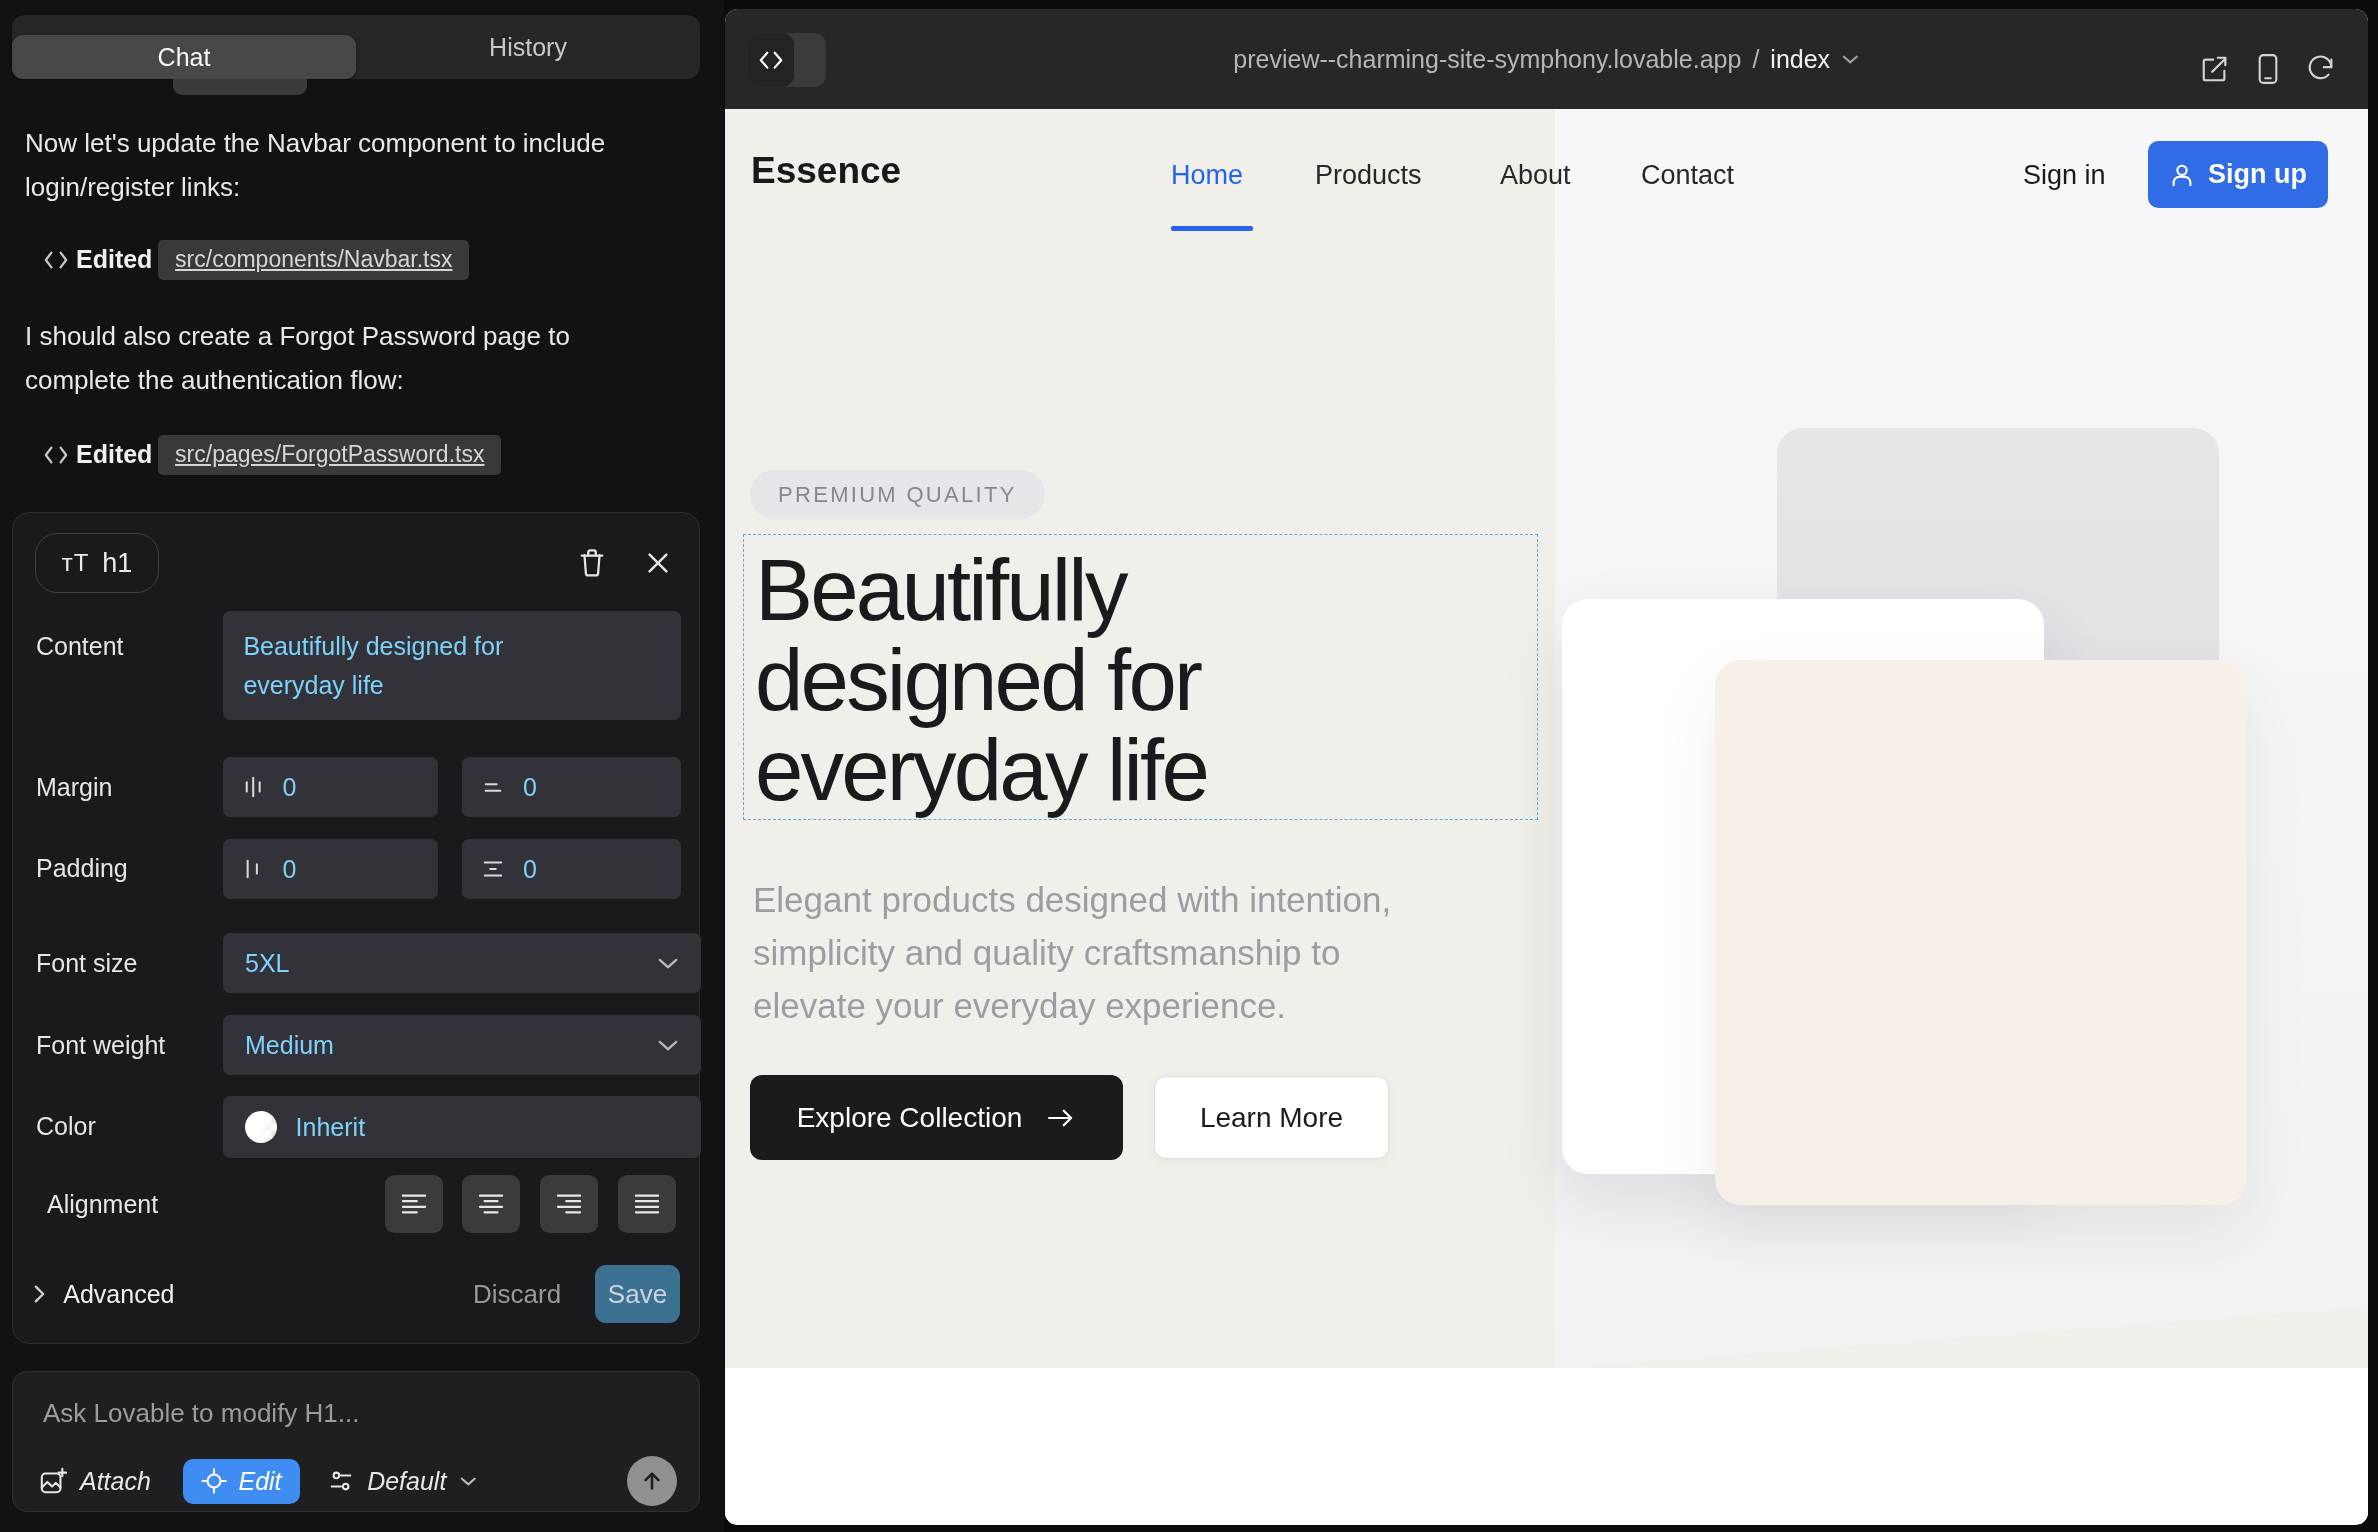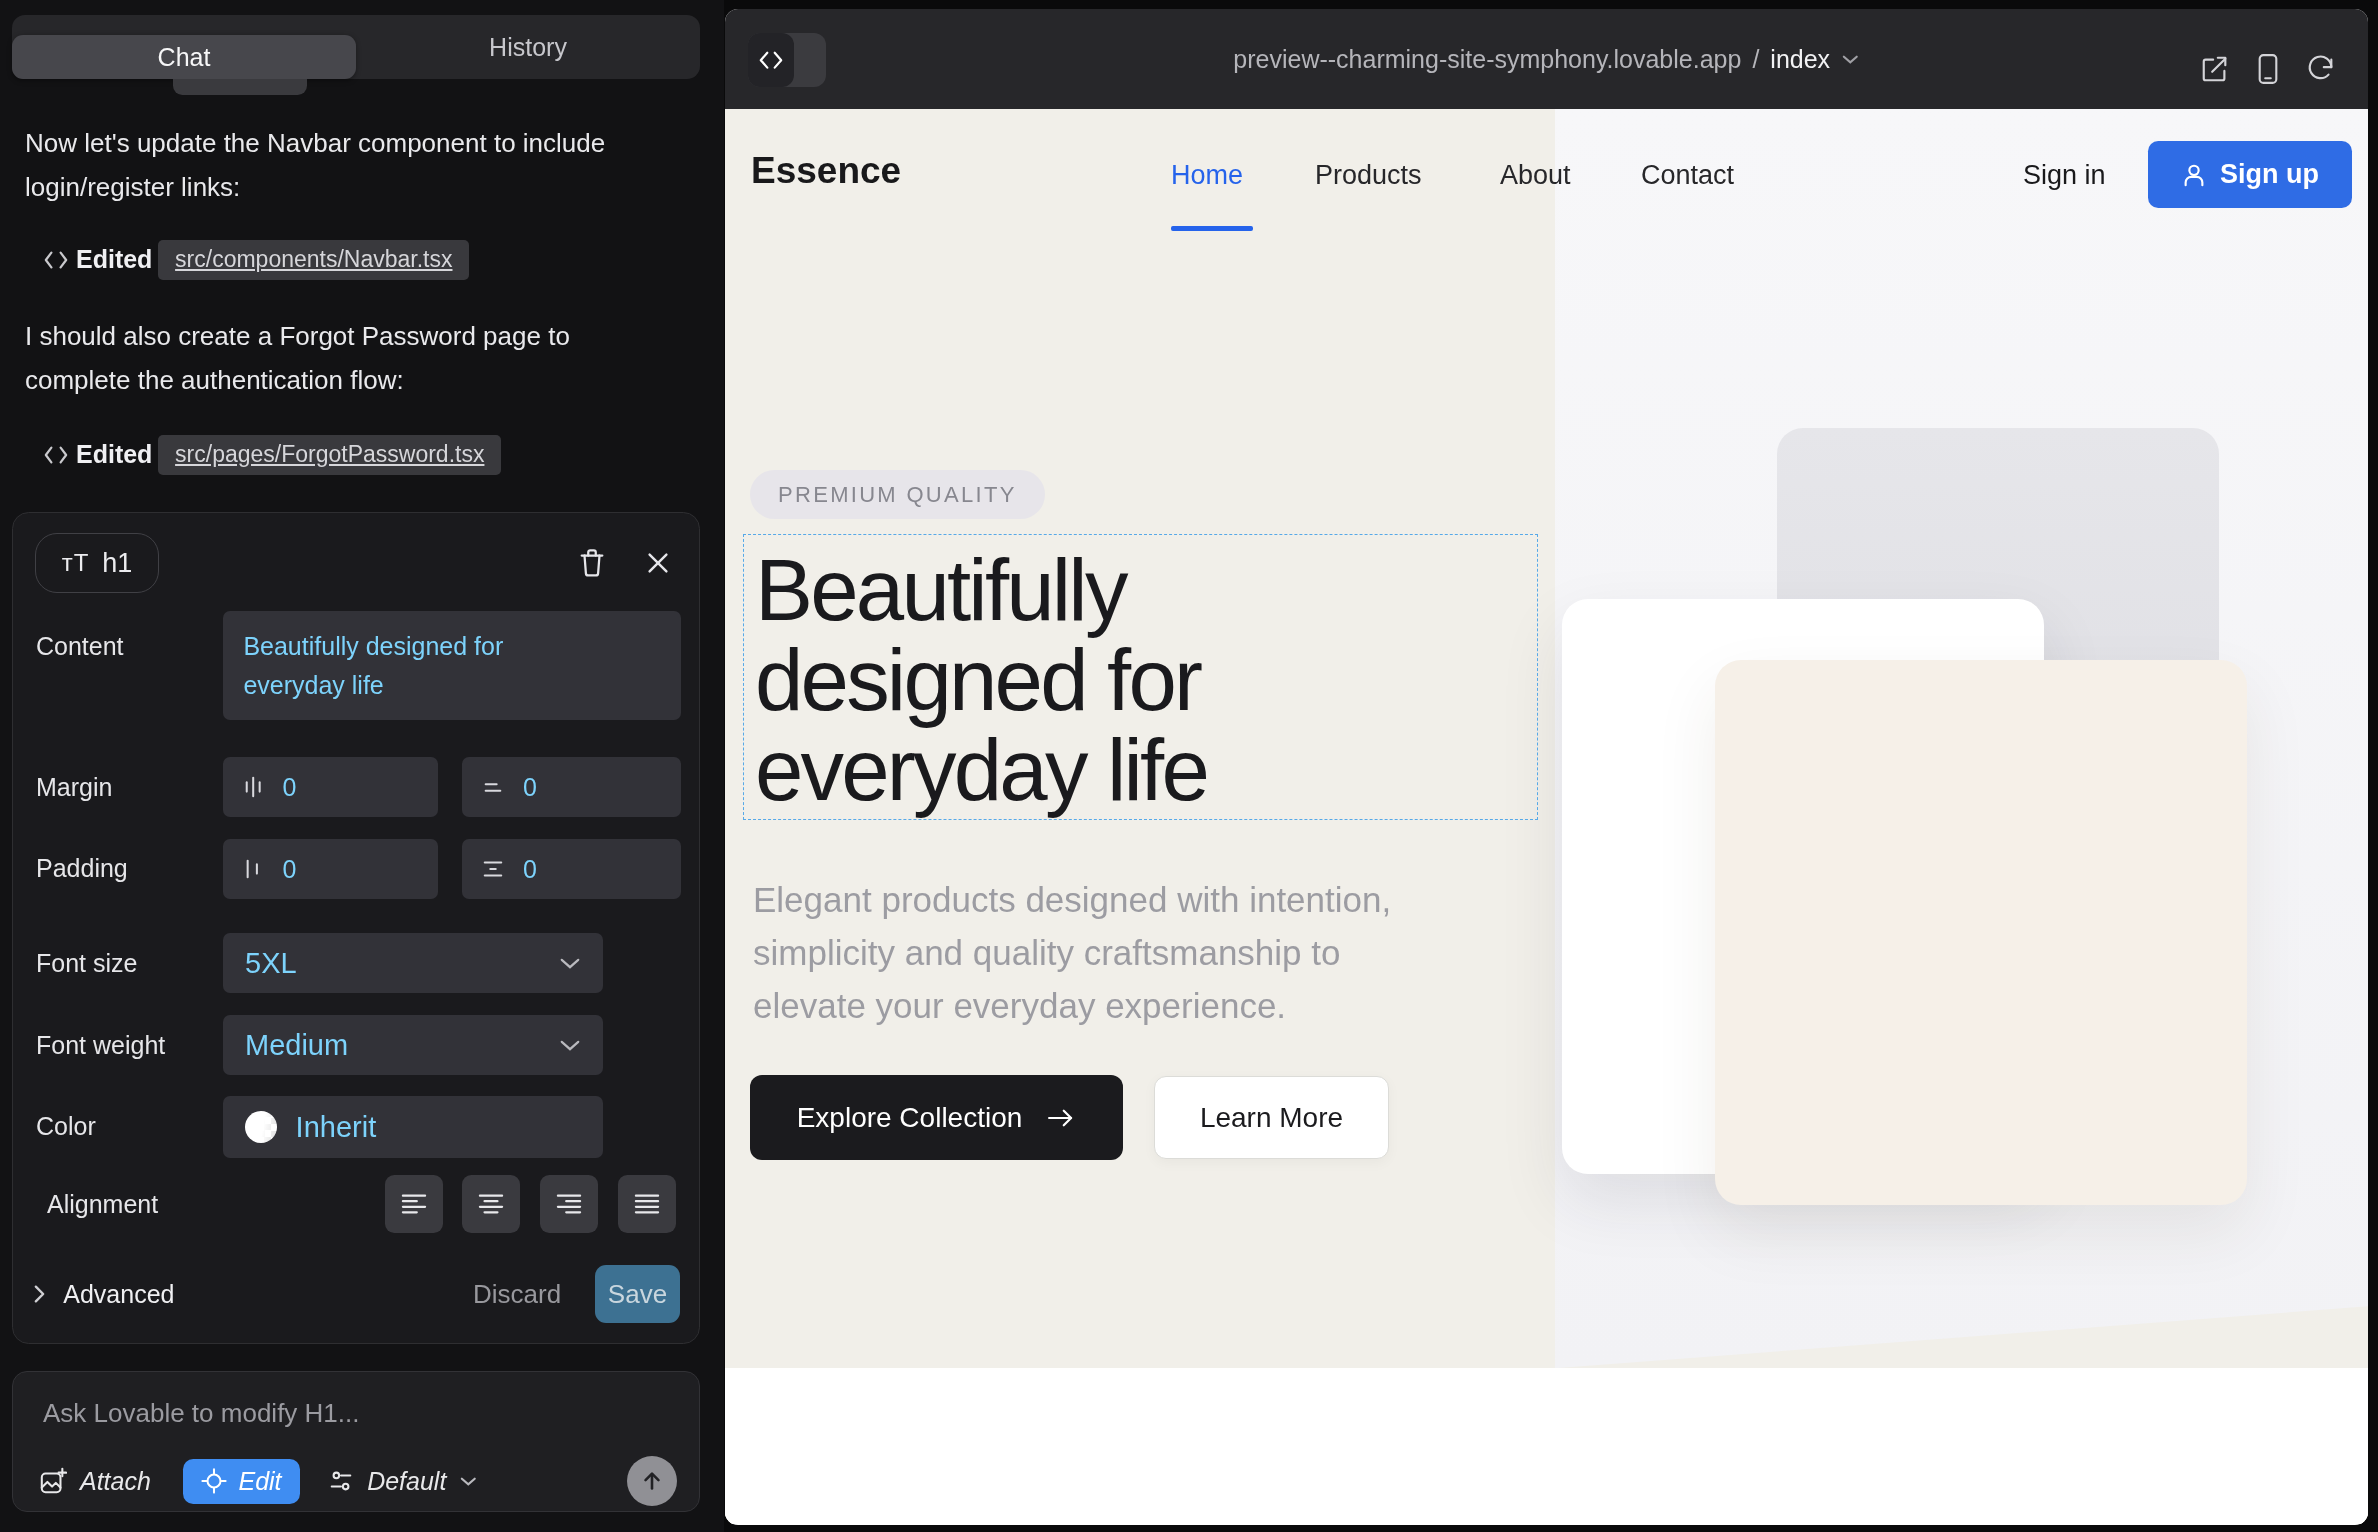"Sign up" #sign-up-btn { width: 204px -> 180px }
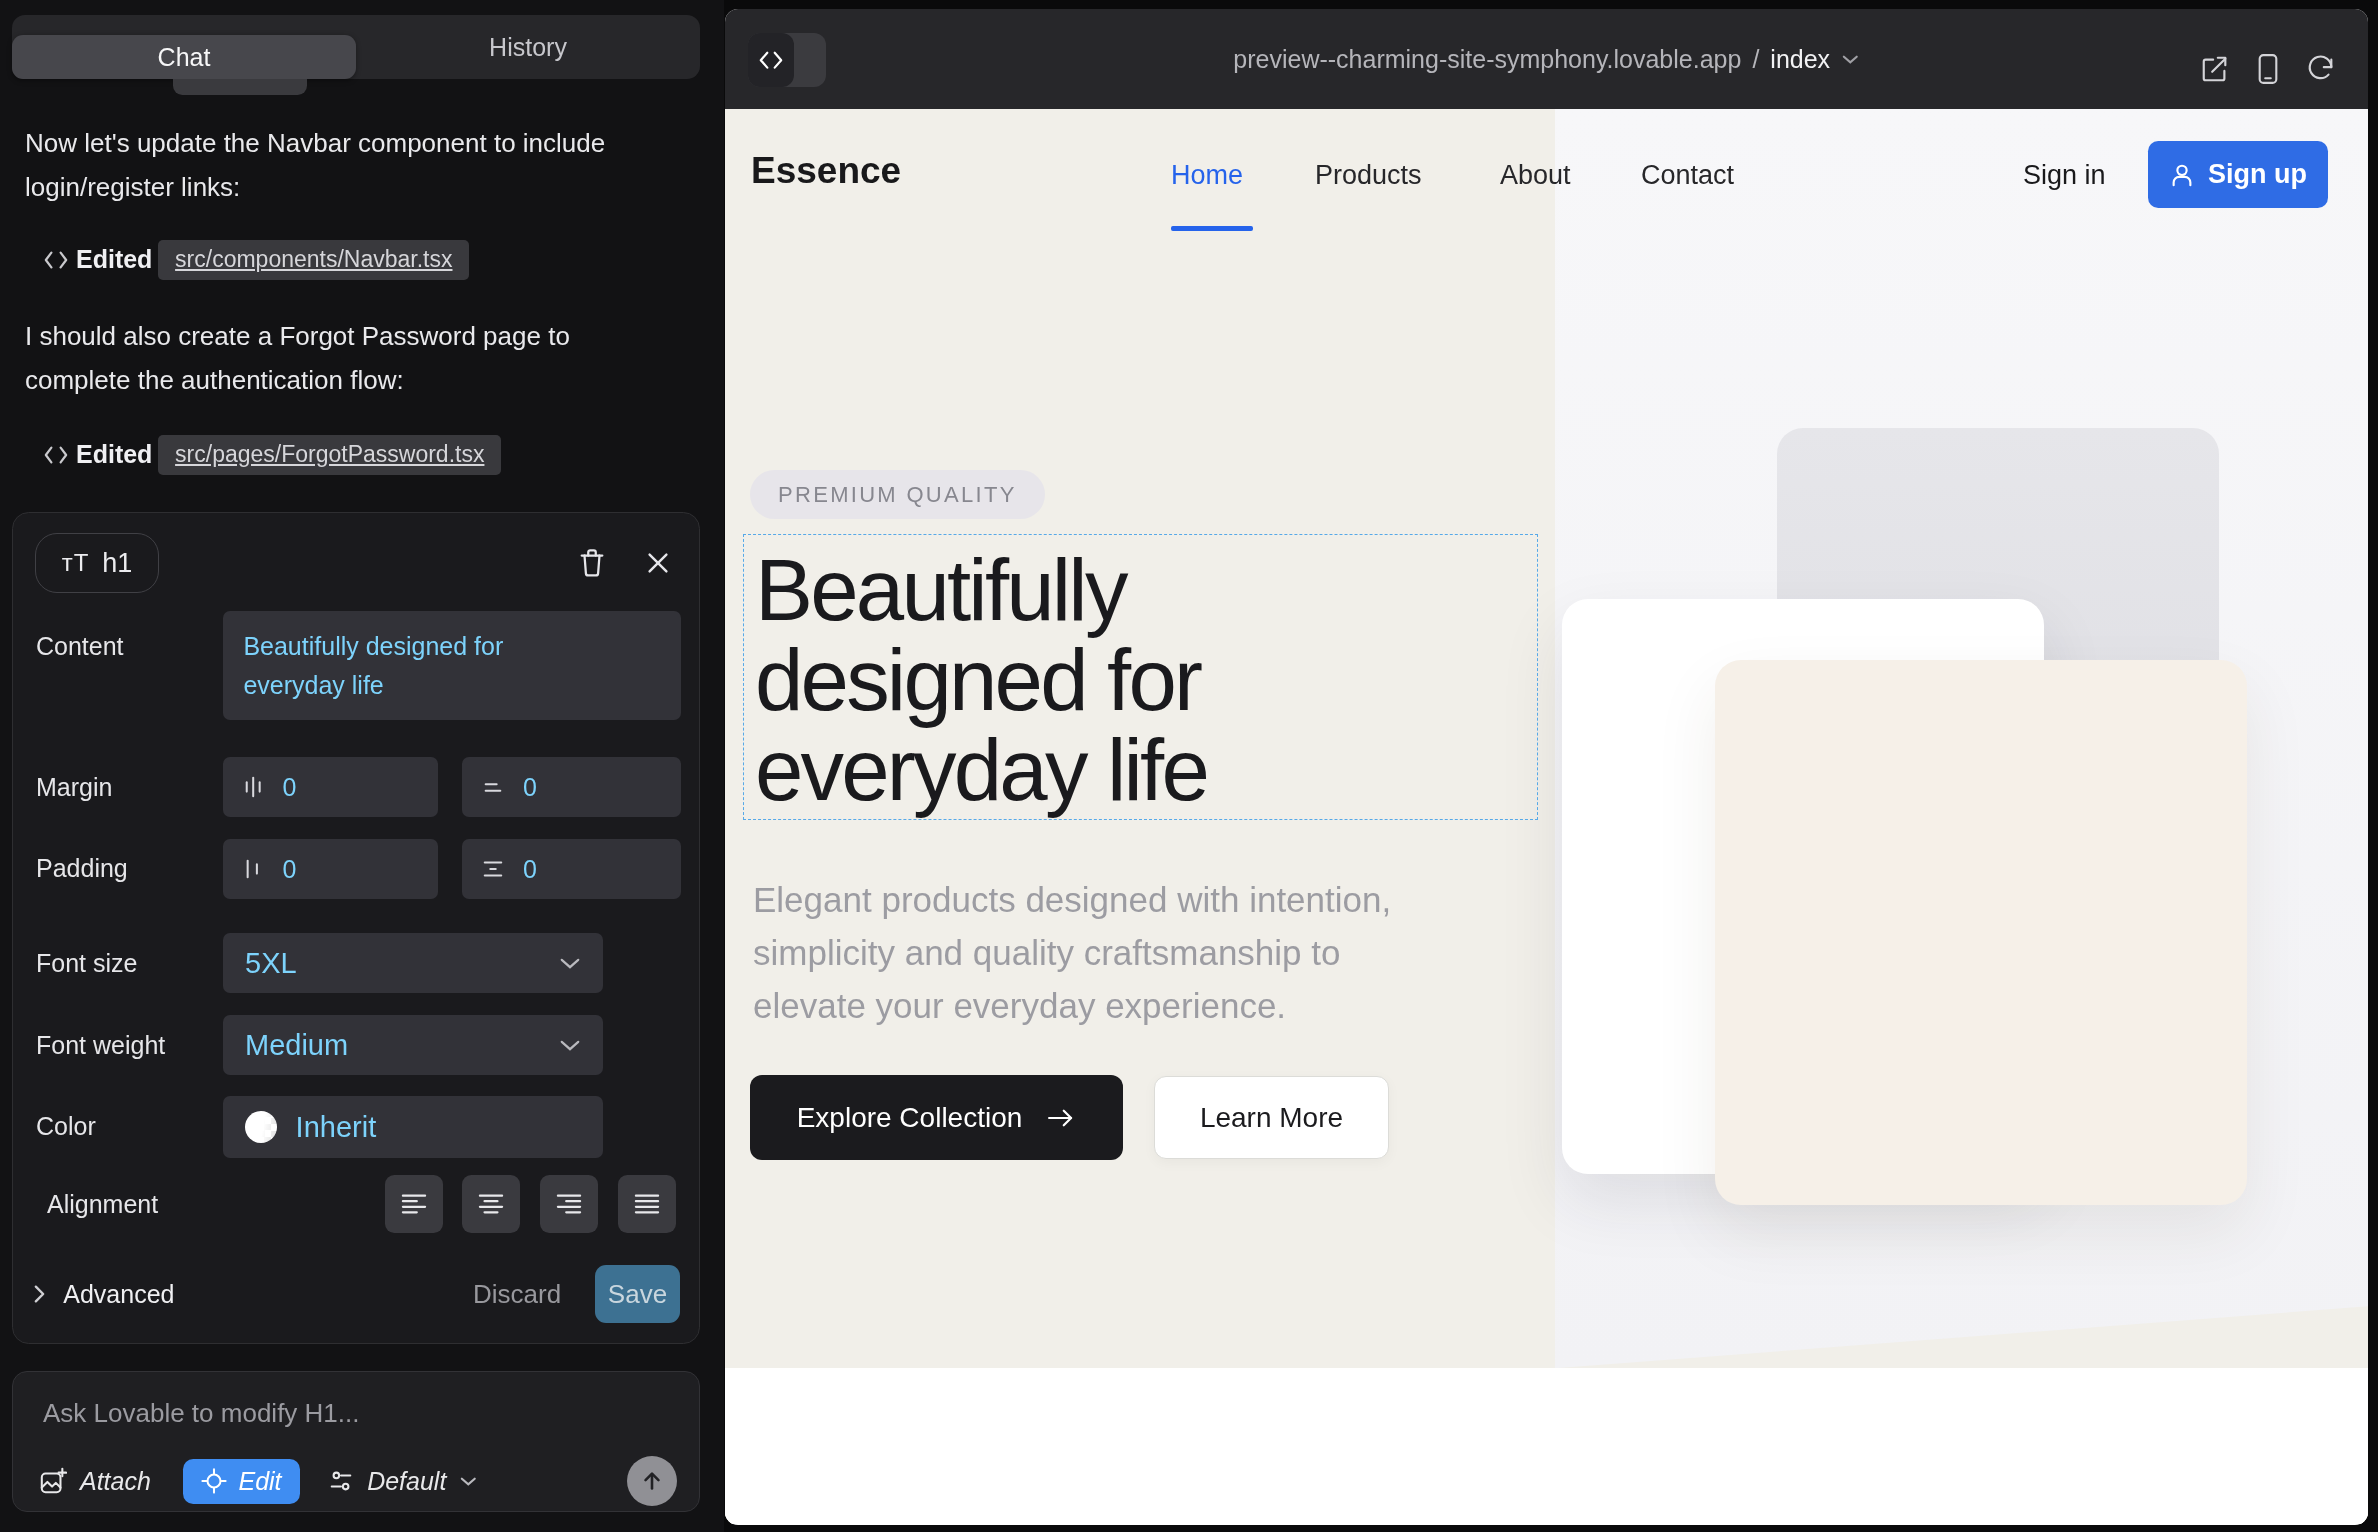"5XL" .select-field { font-size: 29px -> 25px; width: 380px -> 478px }
